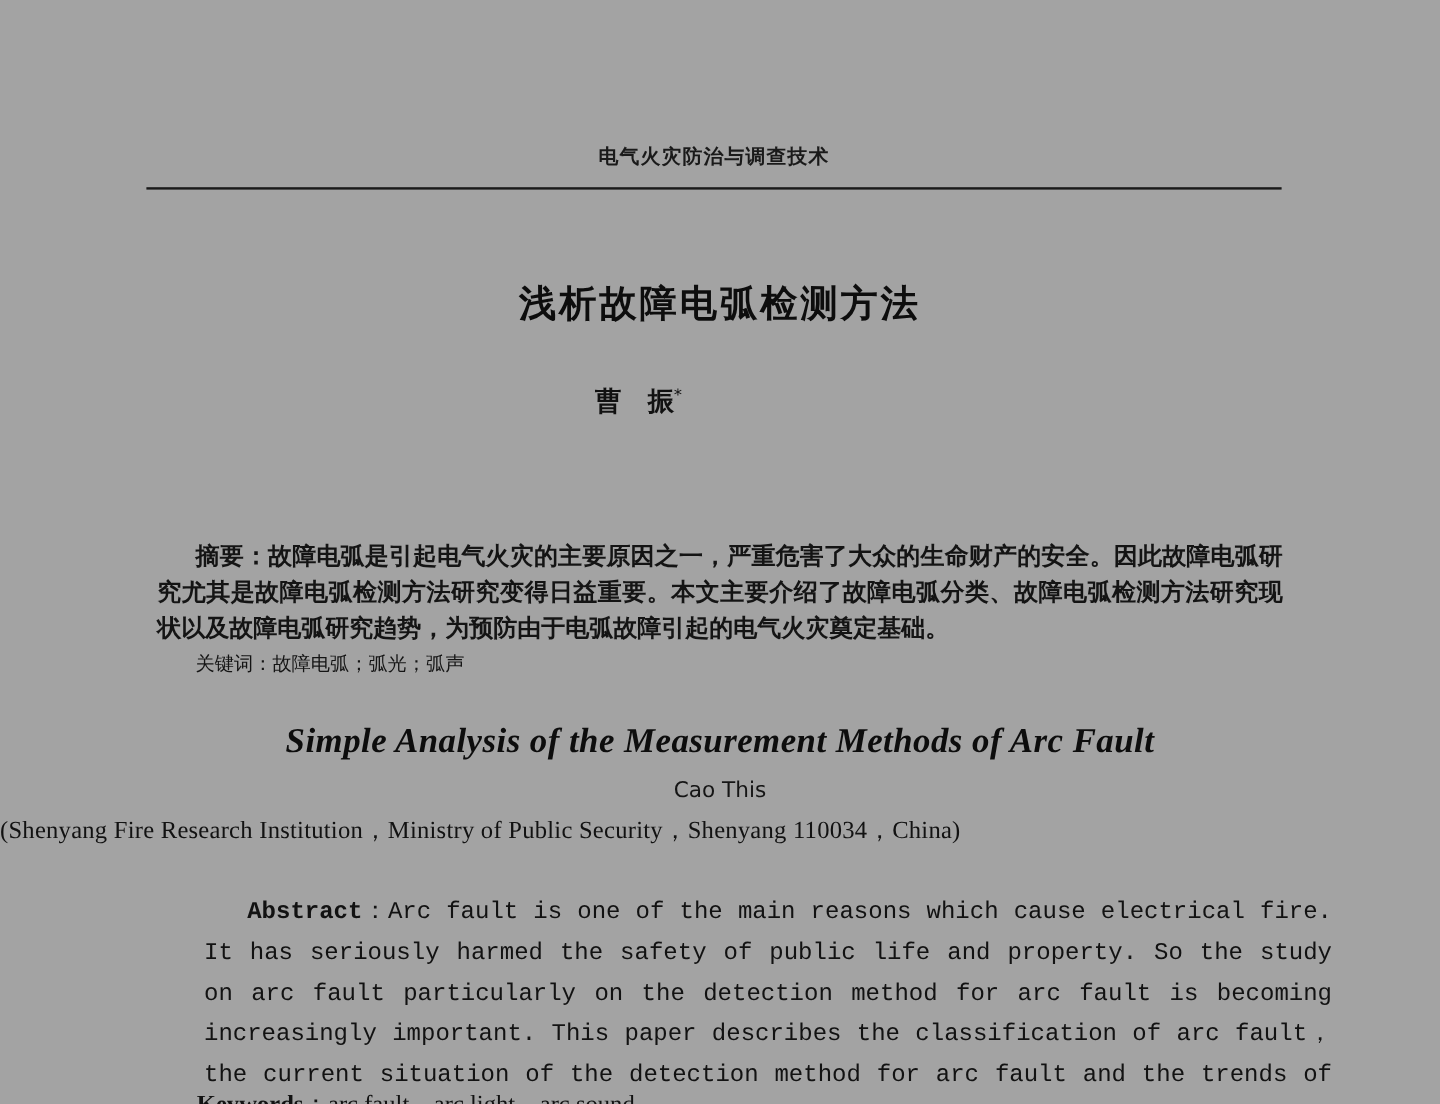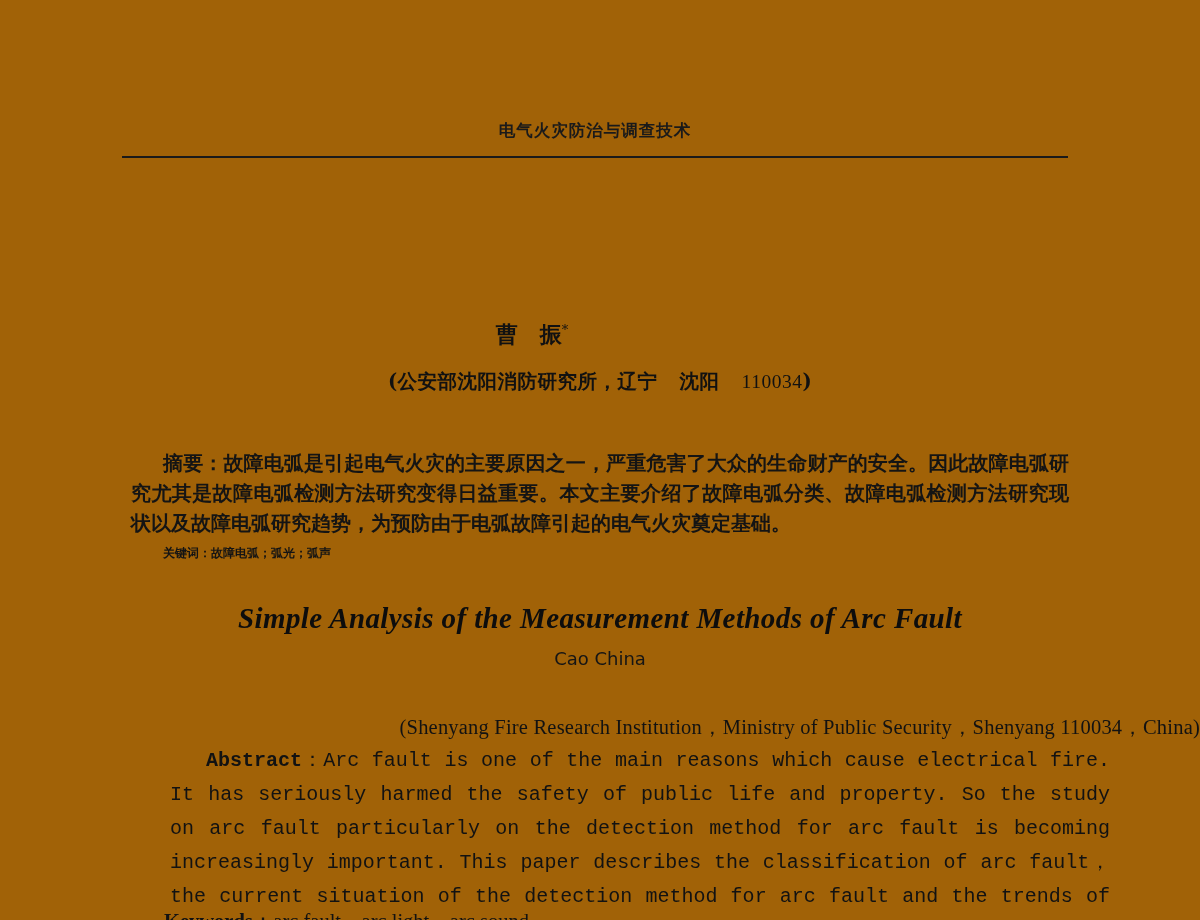"电气火灾防治与调查技术" .page { background: #a16207 -> #a3a3a3 }
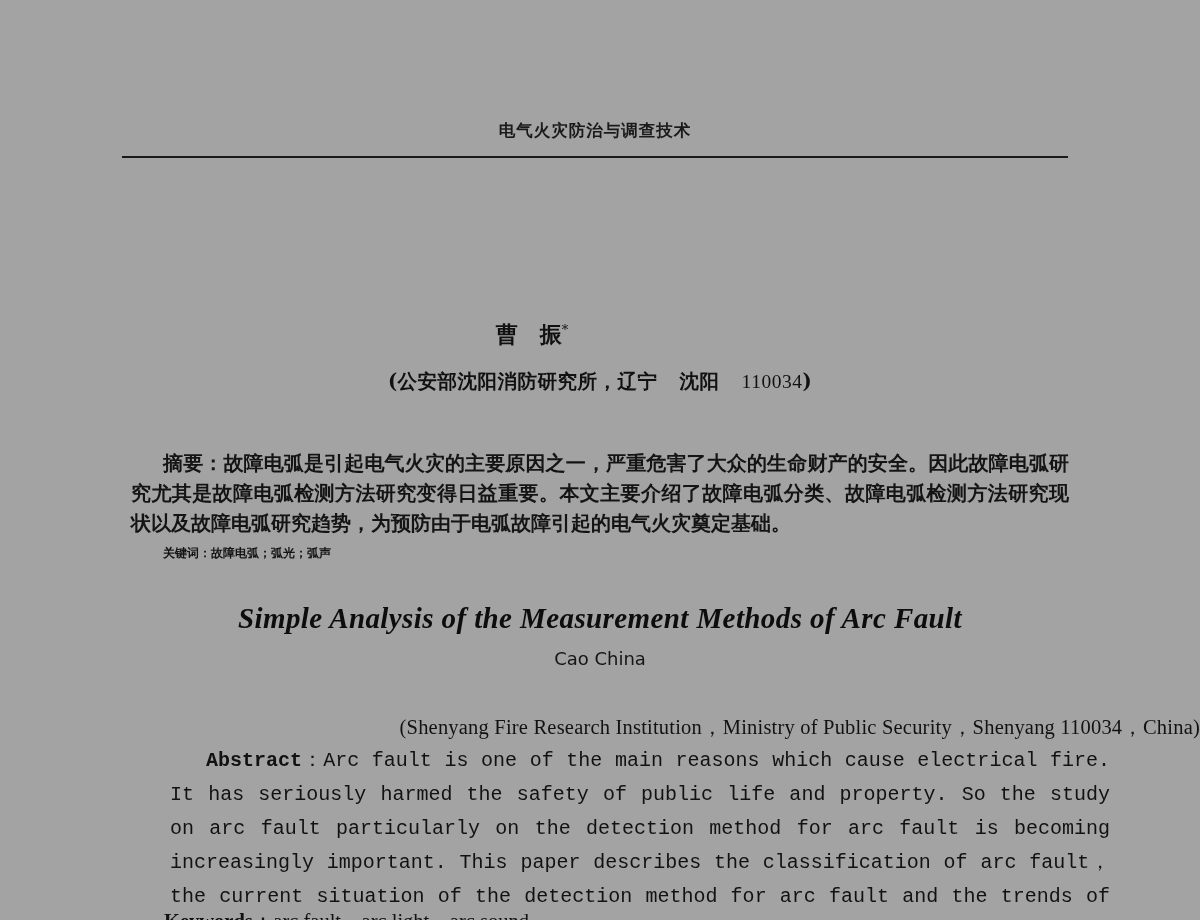"浅析故障电弧检测方法" div.cn-title { html: none -> <div>浅析故障电弧检测方法</div> }
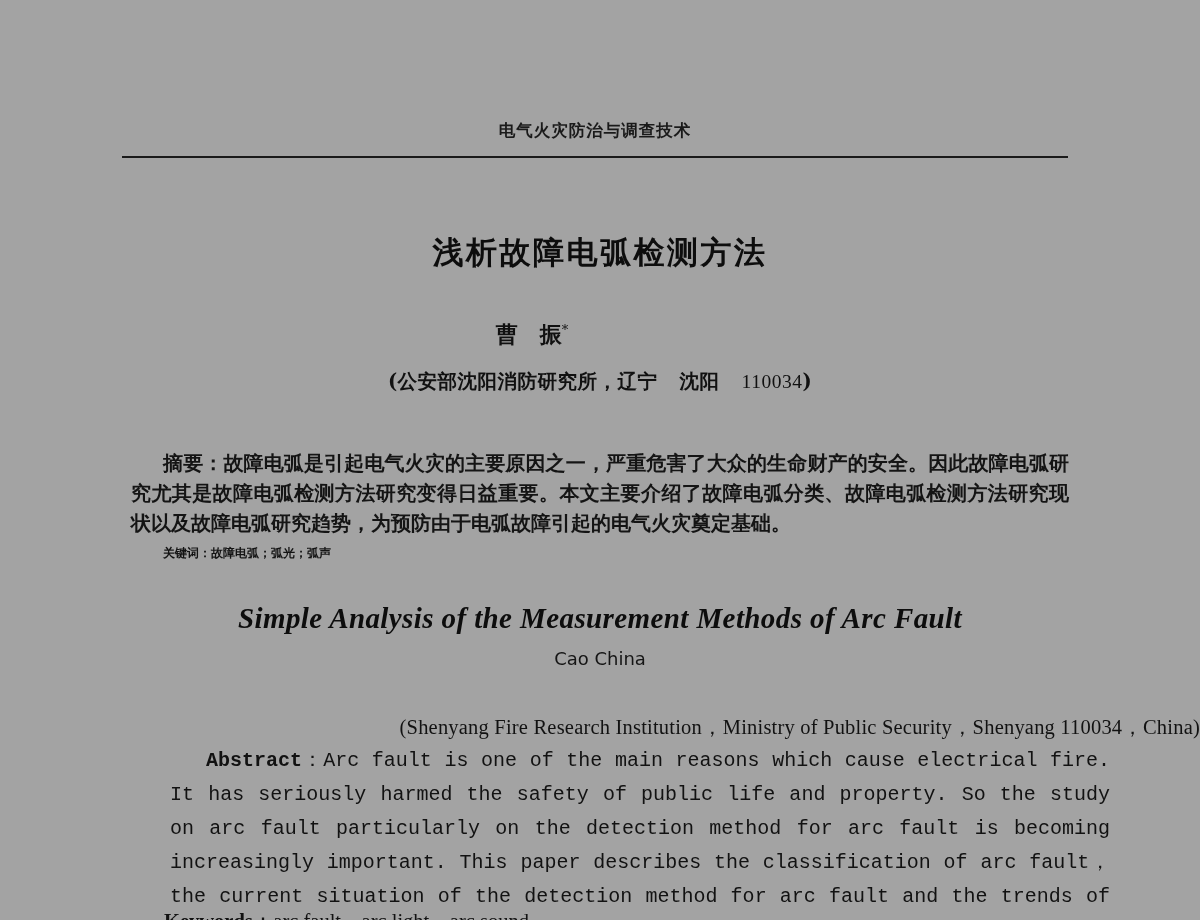"(公安部沈阳消防研究所，辽宁 沈阳 110034)" div.cn-affil { html: <div> <span>(公安部沈阳消防研究所，辽宁</span><span></span><span>沈阳</span><span></span><span>110034</span><span>)</span> </div> -> none }
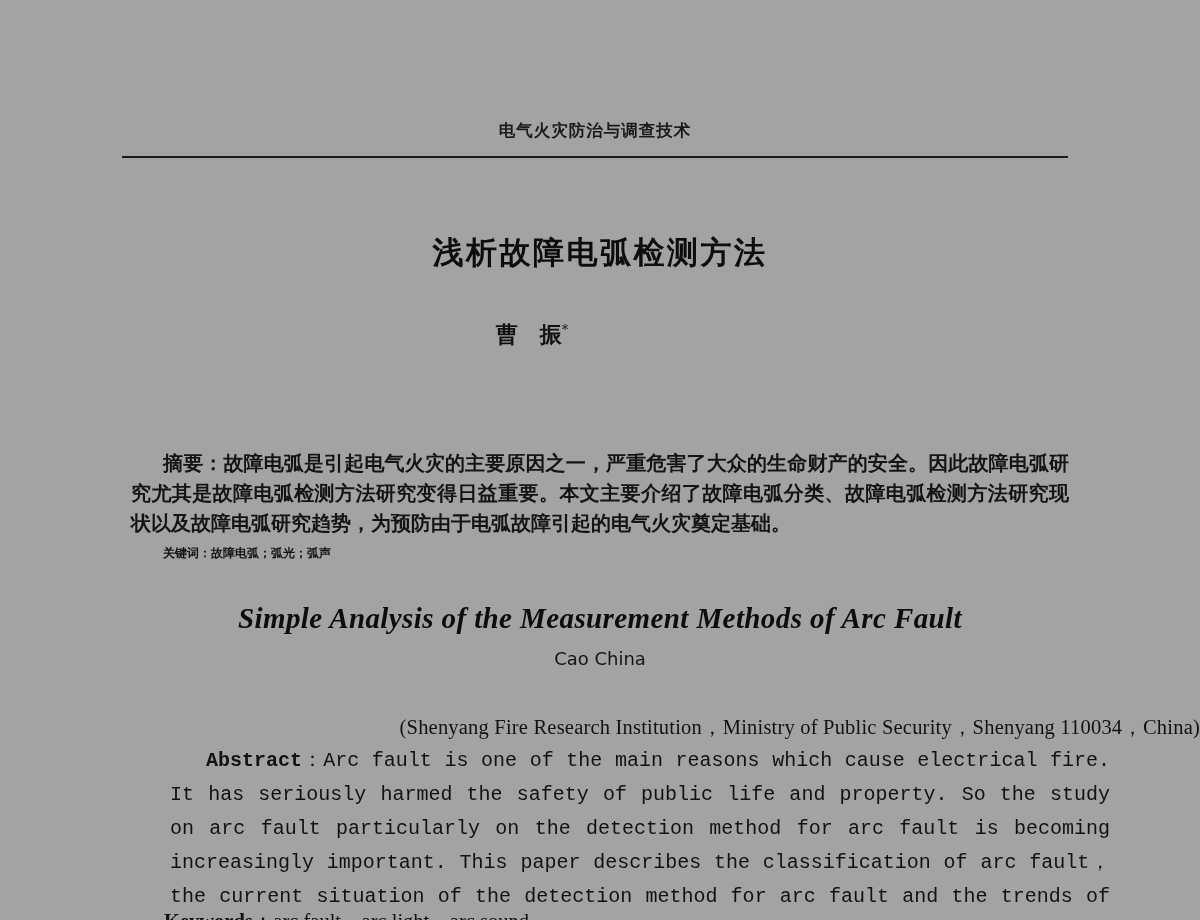"关键词：故障电弧；弧光；弧声" .cn-keywords { font-size: 12px -> 16px; font-weight: 700 -> 400 }
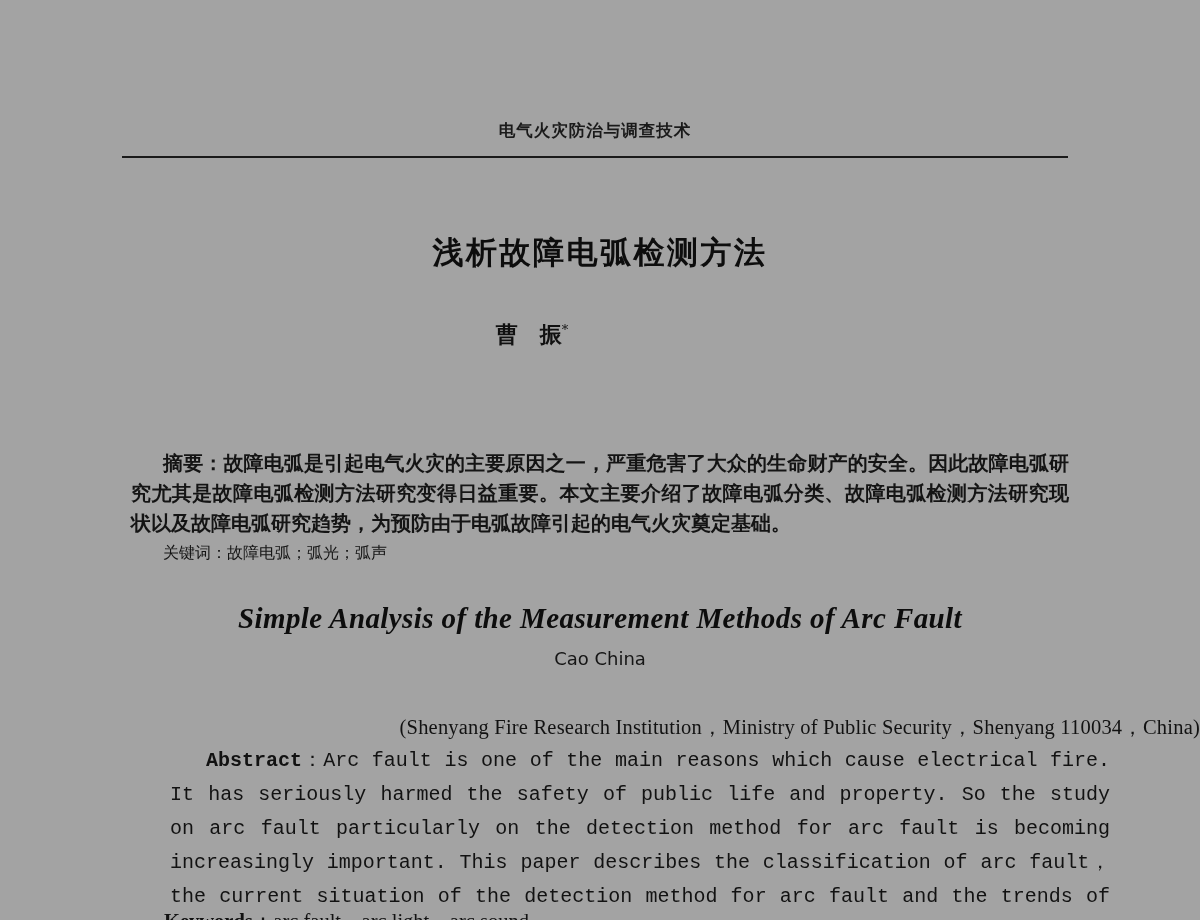"Cao China" div.en-author { text: China -> This }
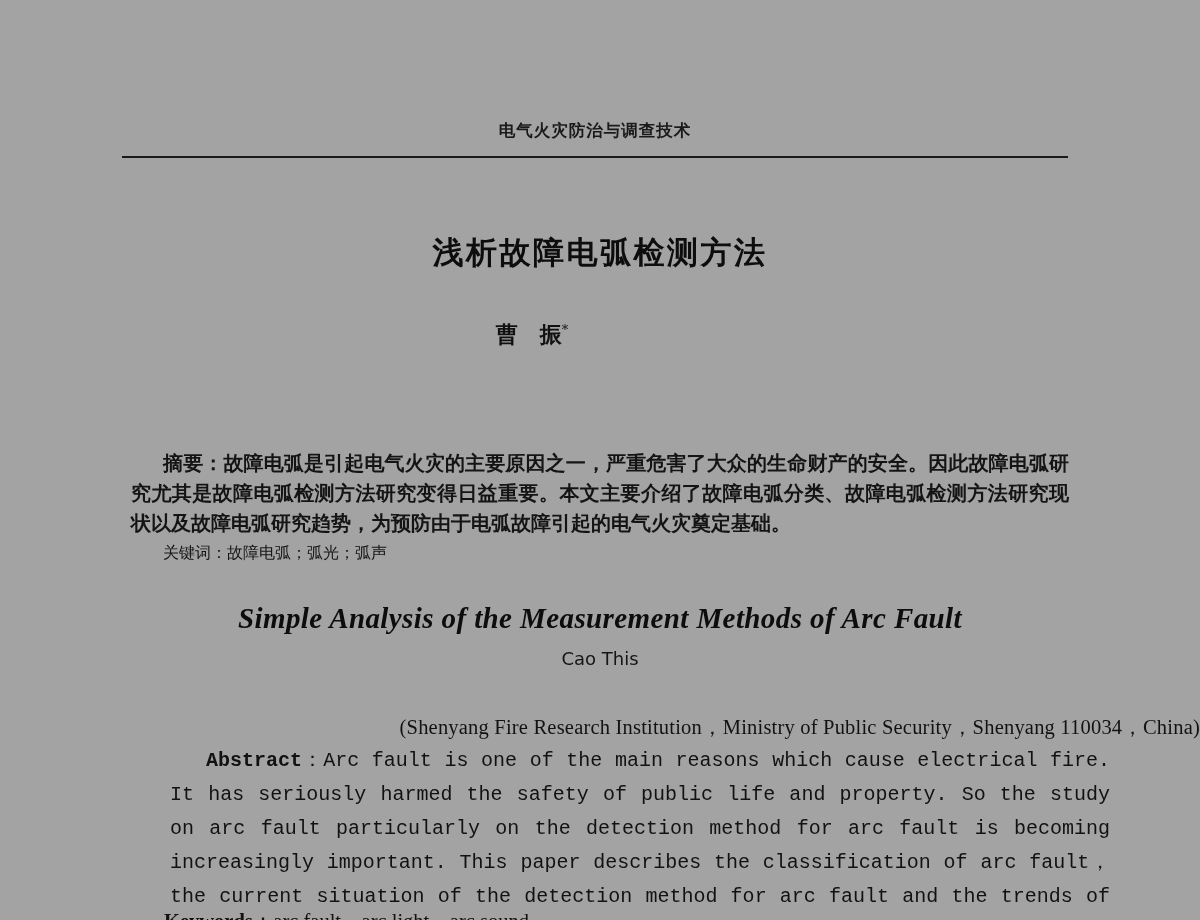"(Shenyang Fire Research" .en-affil { margin-top: 36px -> none; text-align: right -> left }
